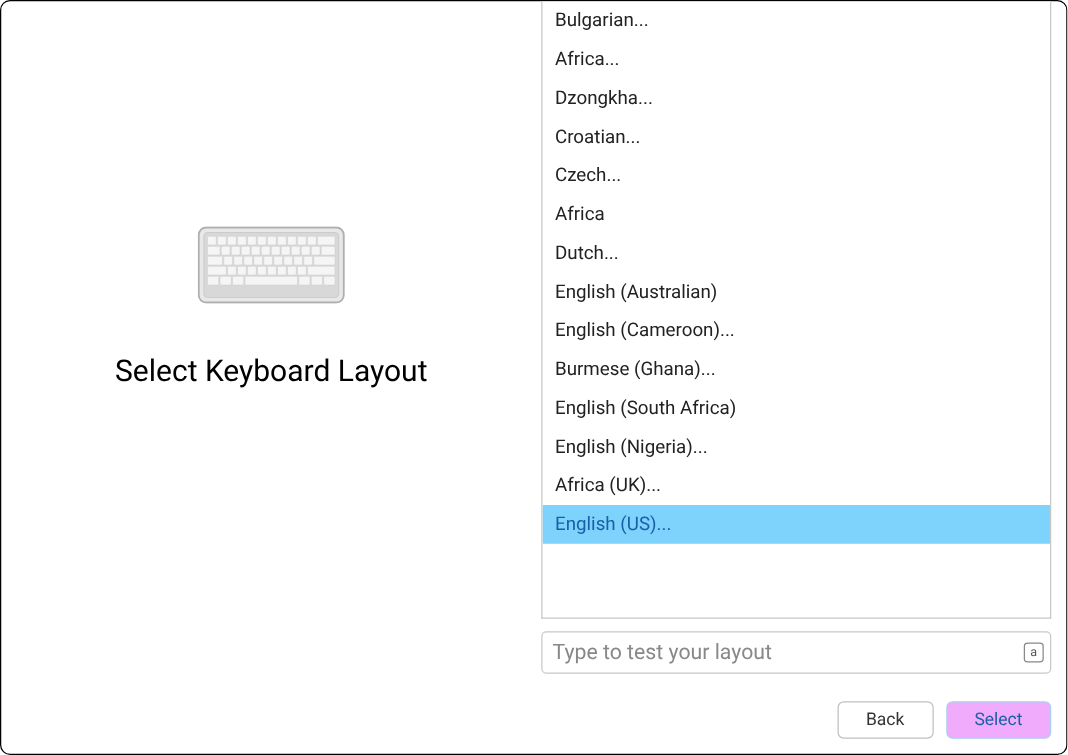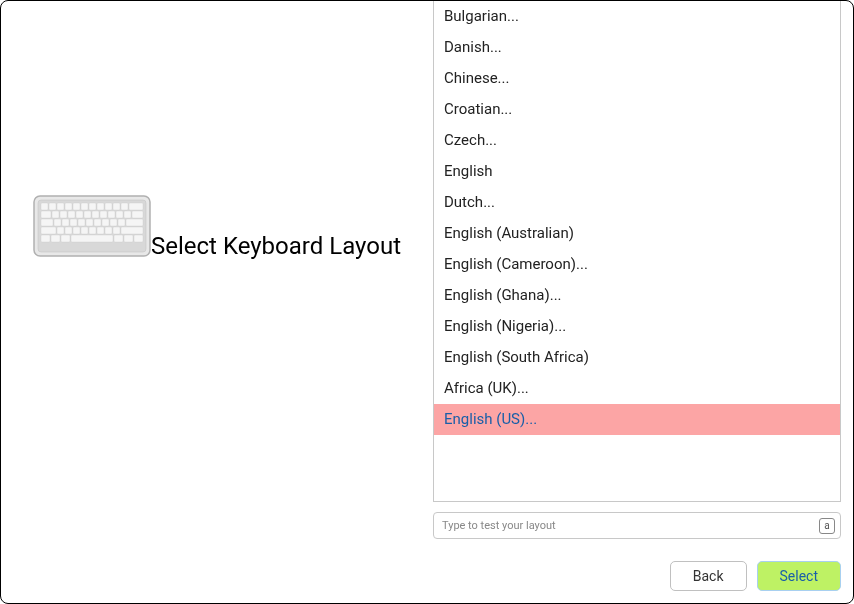"Danish..." div.layout-item { text: Danish -> Africa }
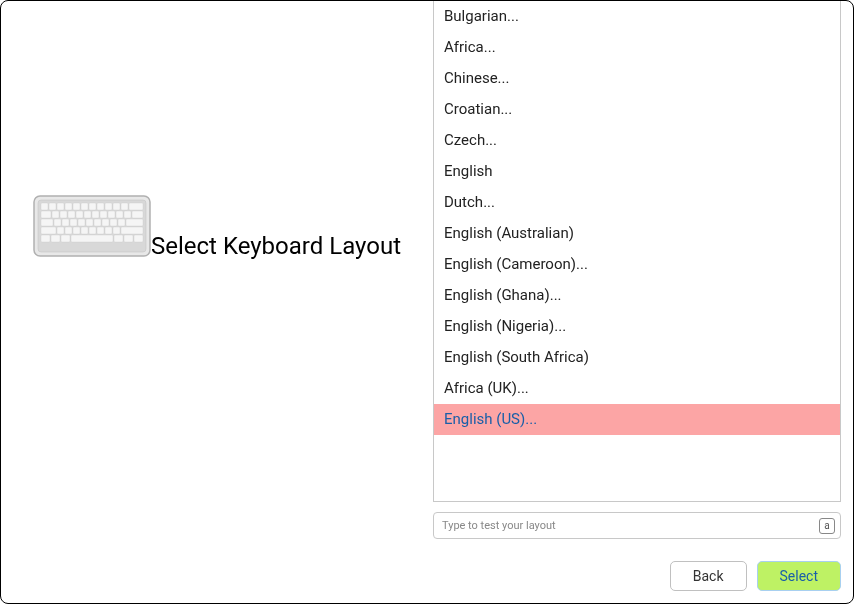"Chinese..." div.layout-item { text: Chinese -> Dzongkha }
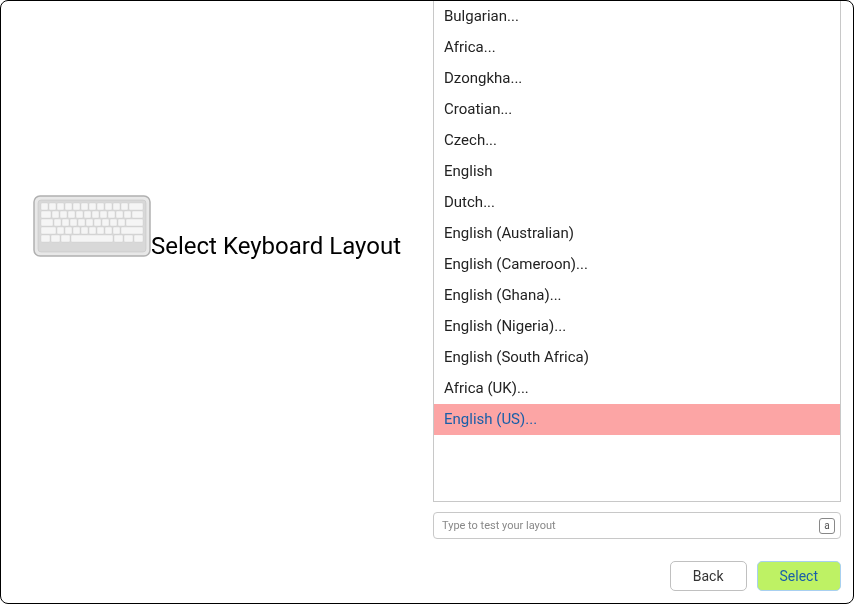"English" div.layout-item { text: English -> Africa }
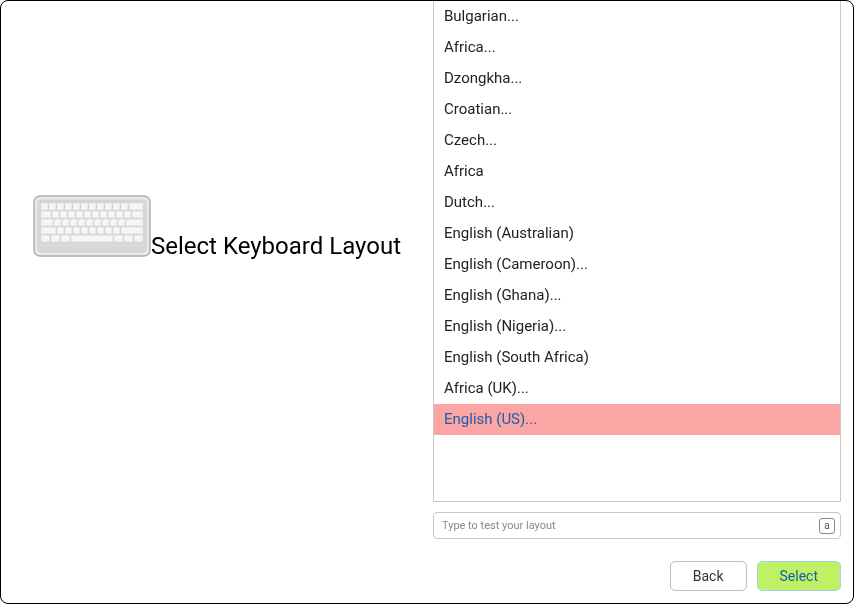"Select Keyboard Layout" .left-panel { flex-direction: row -> column }
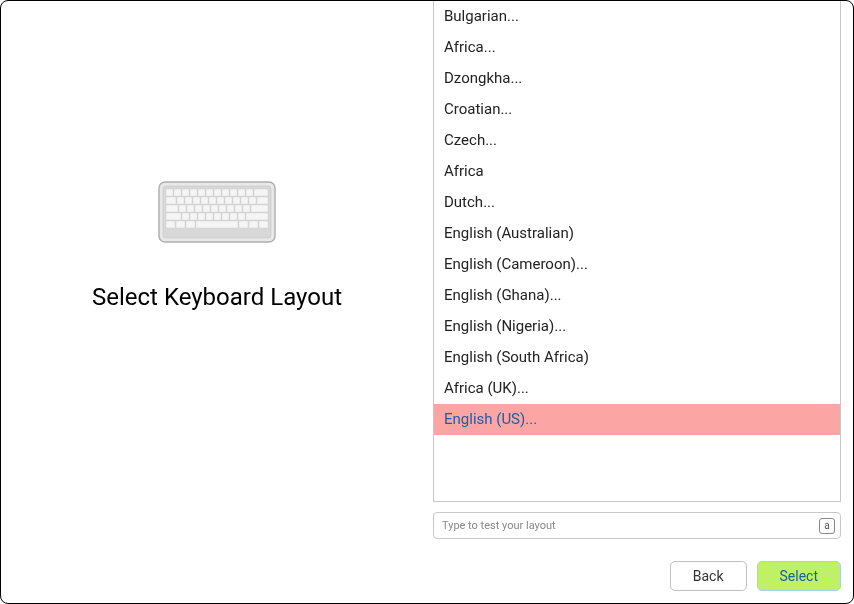"English (Ghana)..." div.layout-item { text: English -> Burmese }
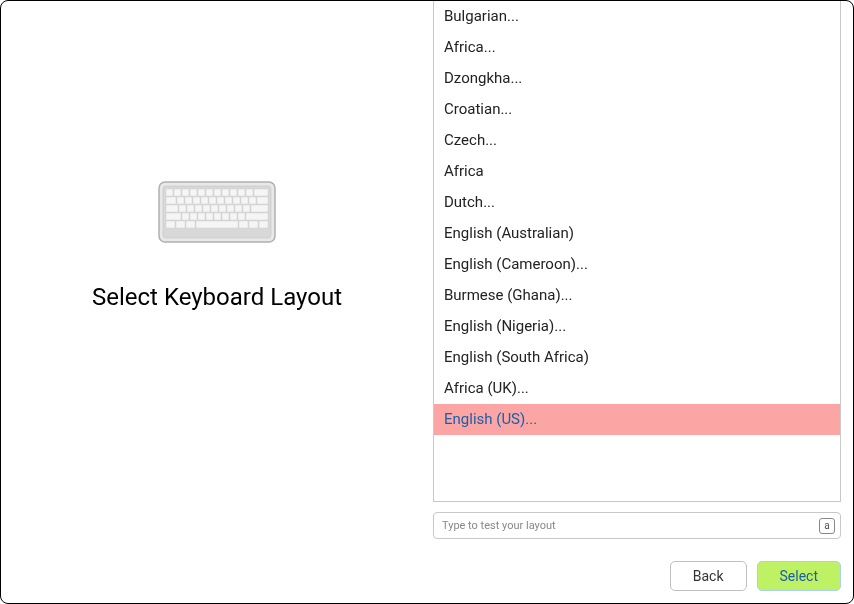"English (Nigeria)..." div.layout-item { order: before "English (South Africa)" -> after "English (South Africa)" }
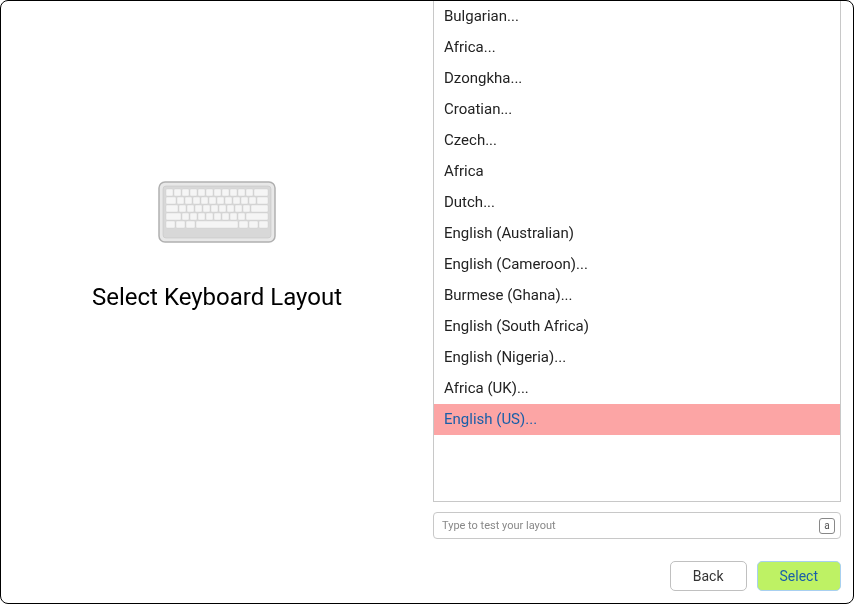"English (US)..." .layout-item.selected { background: #fca5a5 -> #7dd3fc }
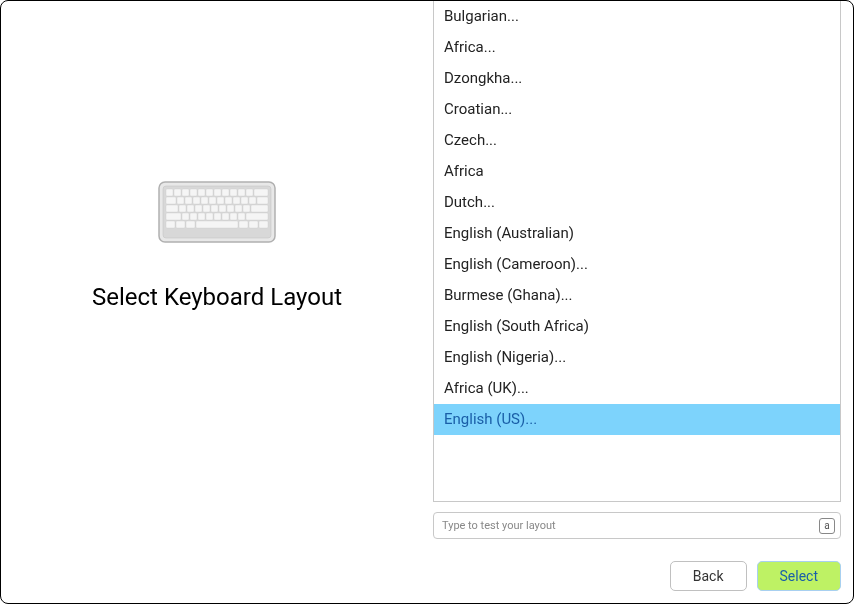"Type to test your layout" .test-input { font-size: 11px -> 17px }
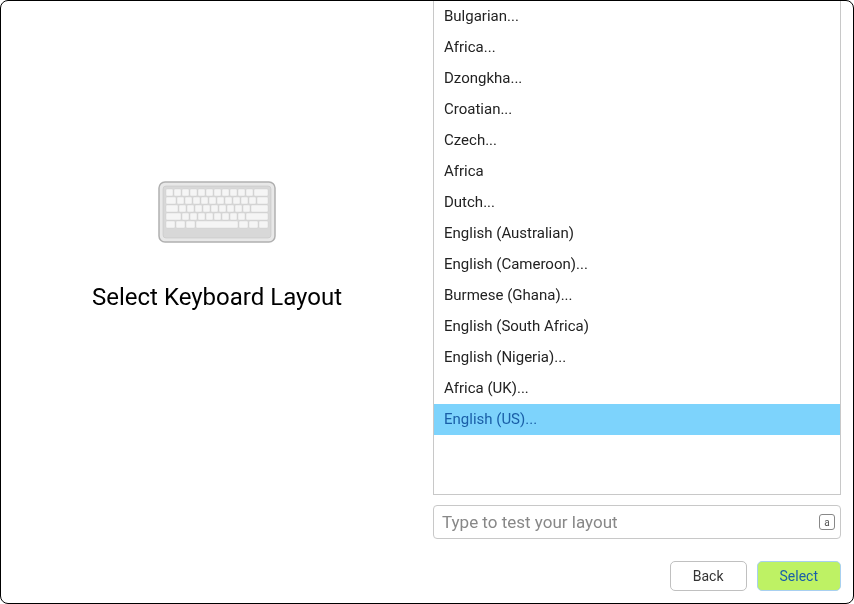"Select" .btn.primary { background: #bef264 -> #f0abfc }
